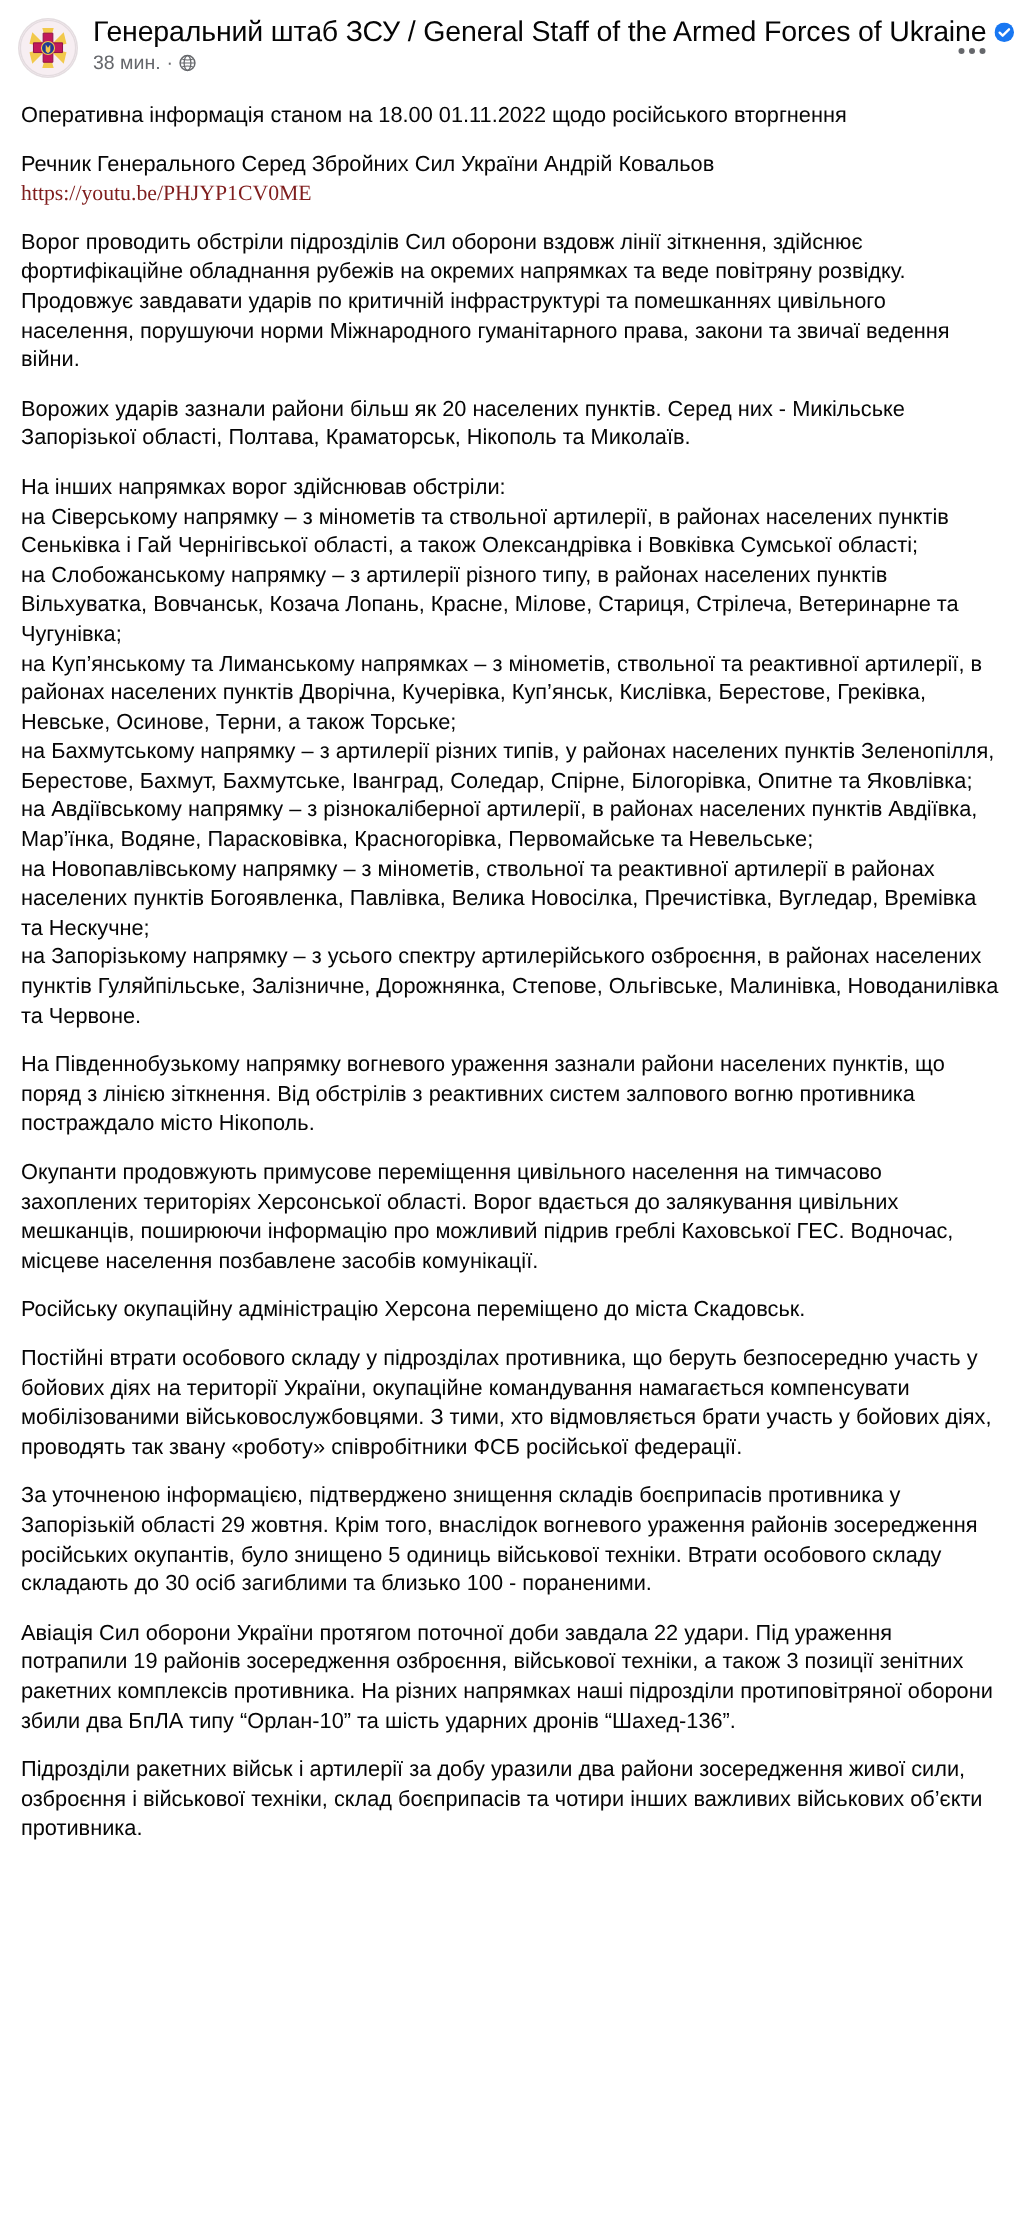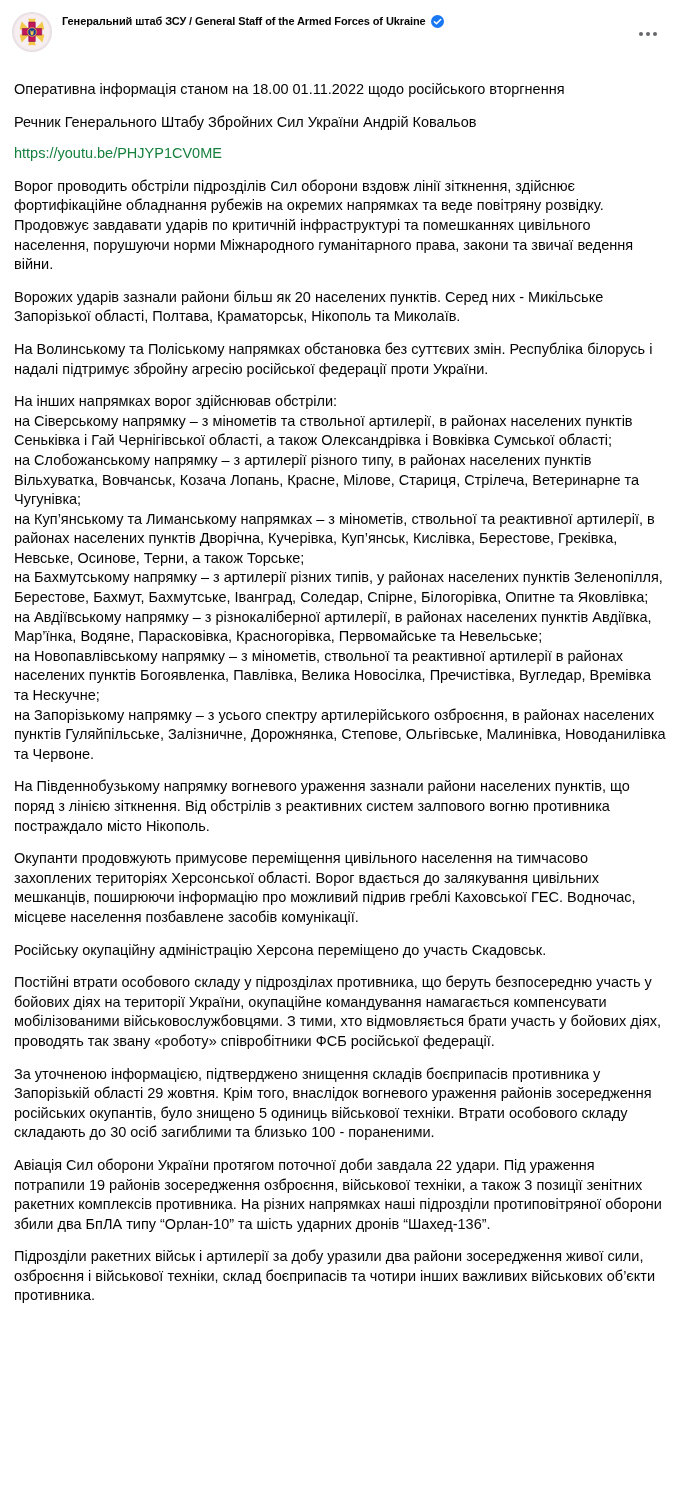"Генеральний штаб ЗСУ / General" .page-name { font-size: 11px -> 19px; font-weight: bold -> normal }
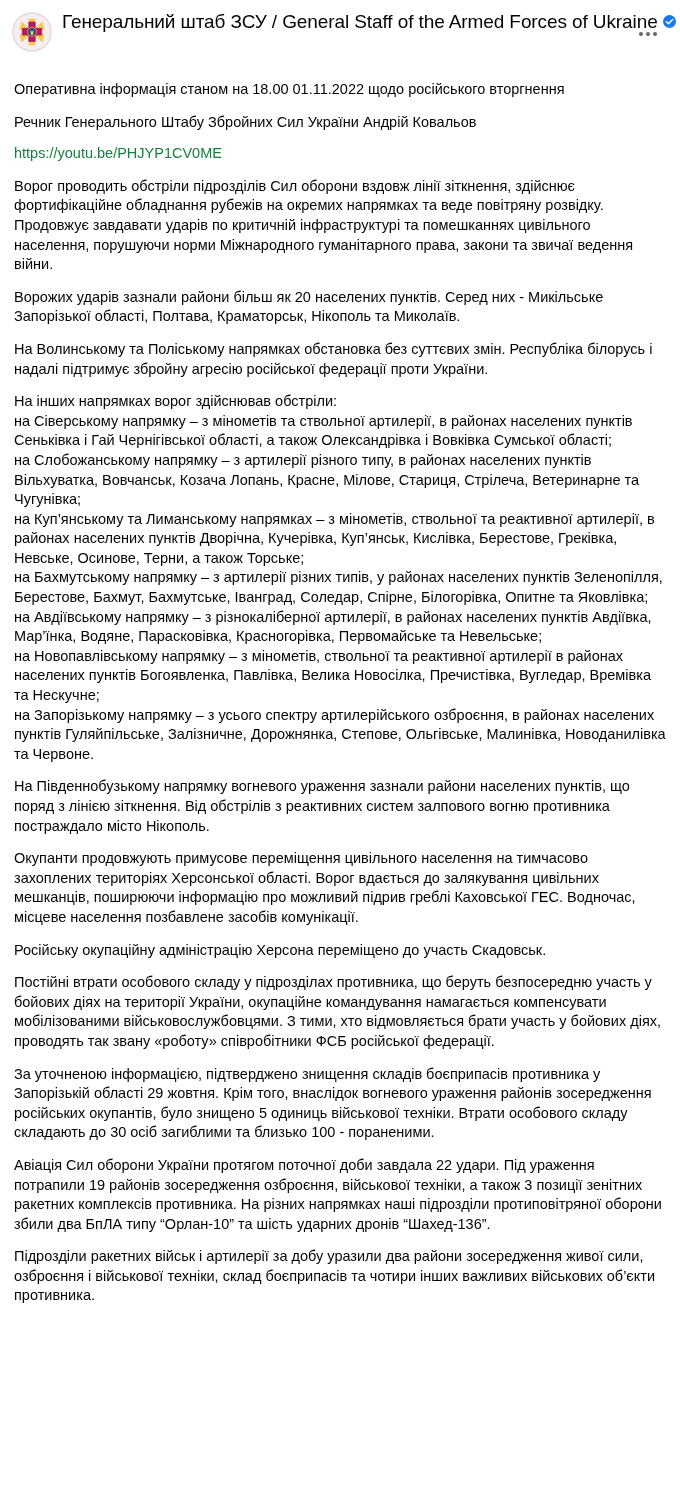"38 мин." div.meta-row { html: none -> <div> <span>38 мин.</span> <span>·</span> <span> <svg> <circle></circle> <ellipse></ellipse> <line></line> <path></path> <path></path> </svg> </span> </div> }
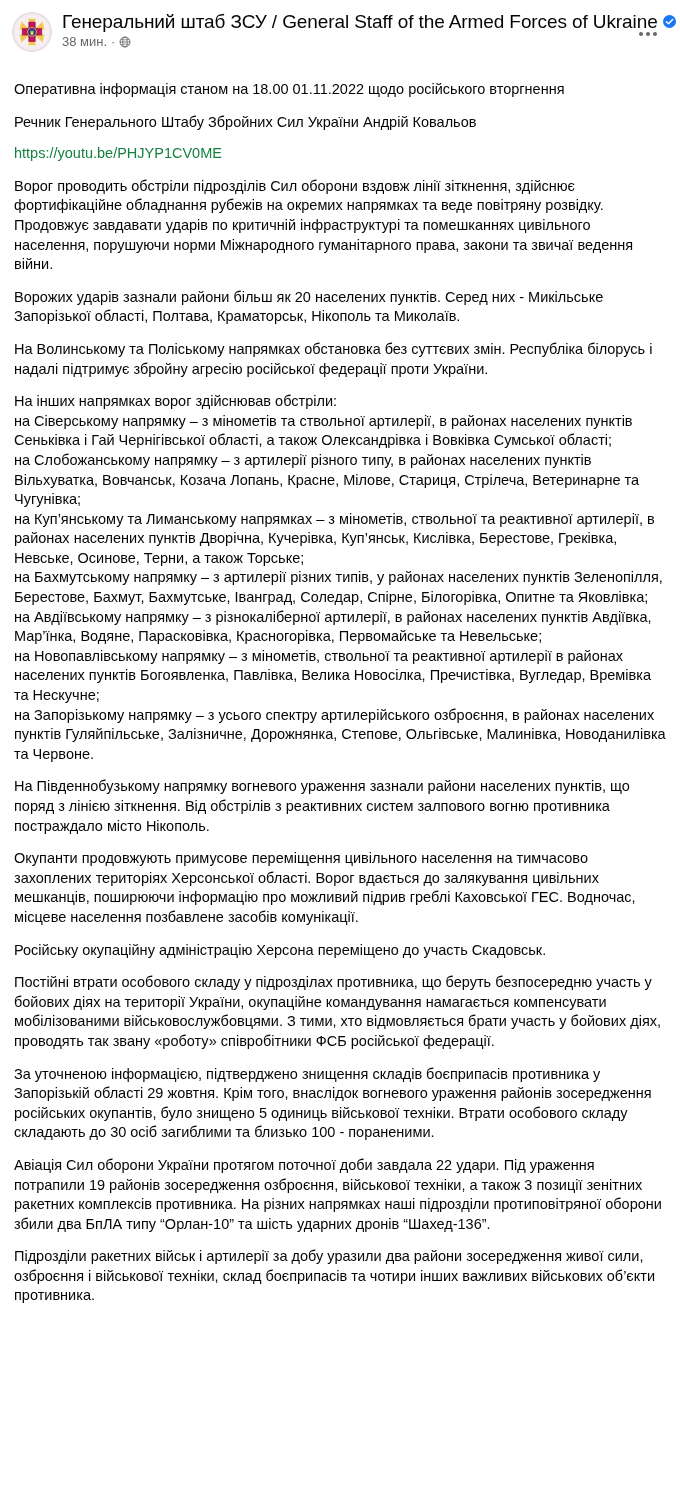"Оперативна інформація станом на 18.00" .para { margin: 12px 0 13px 0 -> 0 0 13px 0 }
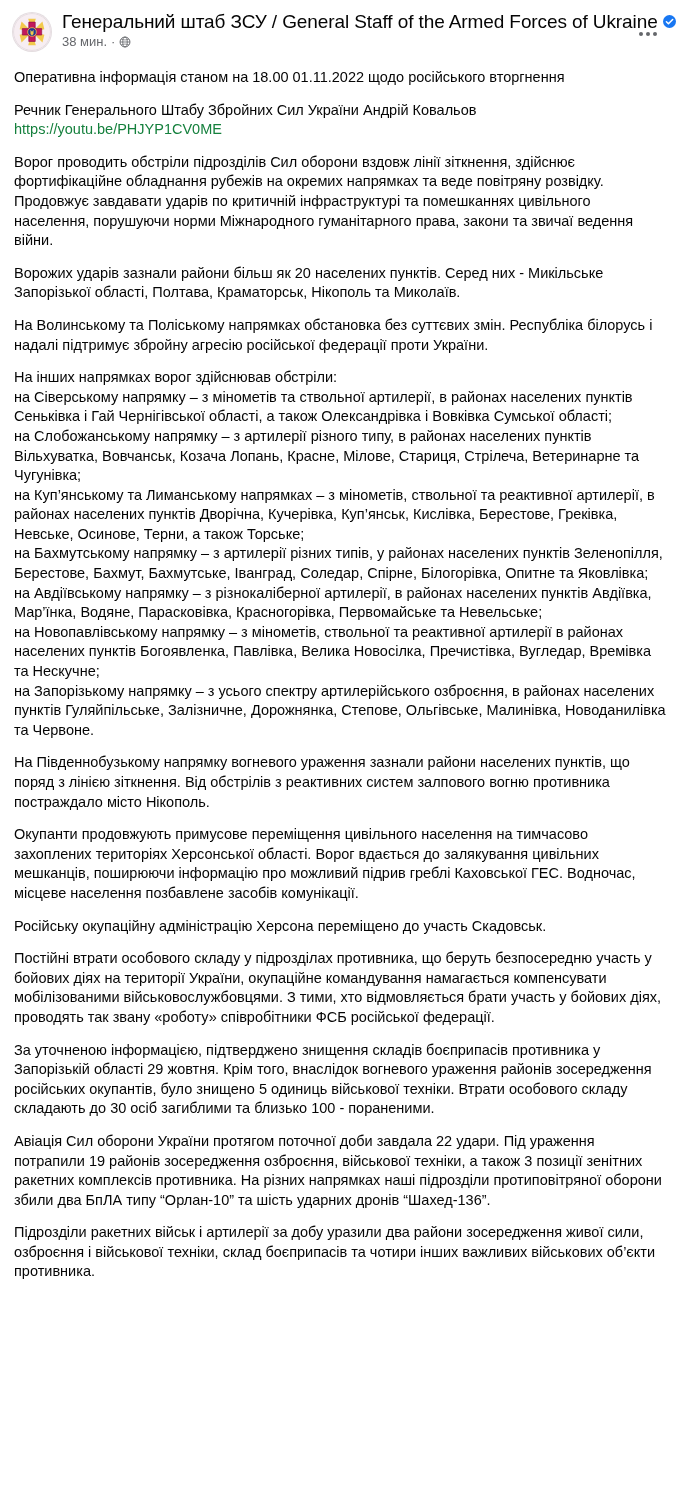"Речник Генерального Штабу Збройних Сил" p.para { text: Штабу -> Серед }
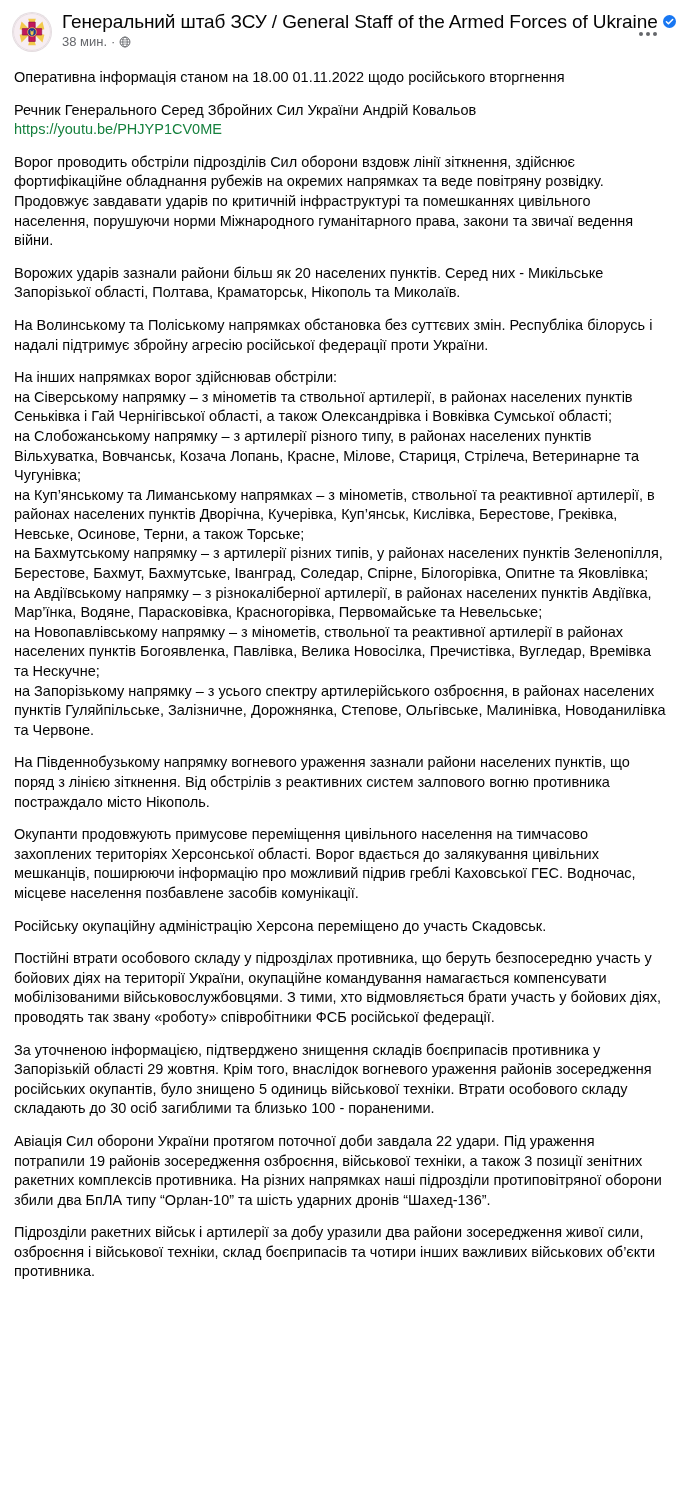"https://youtu.be/PHJYP1CV0ME" .post-link { color: #15803d -> #7f1d1d; font-family: none -> Liberation Serif, serif }
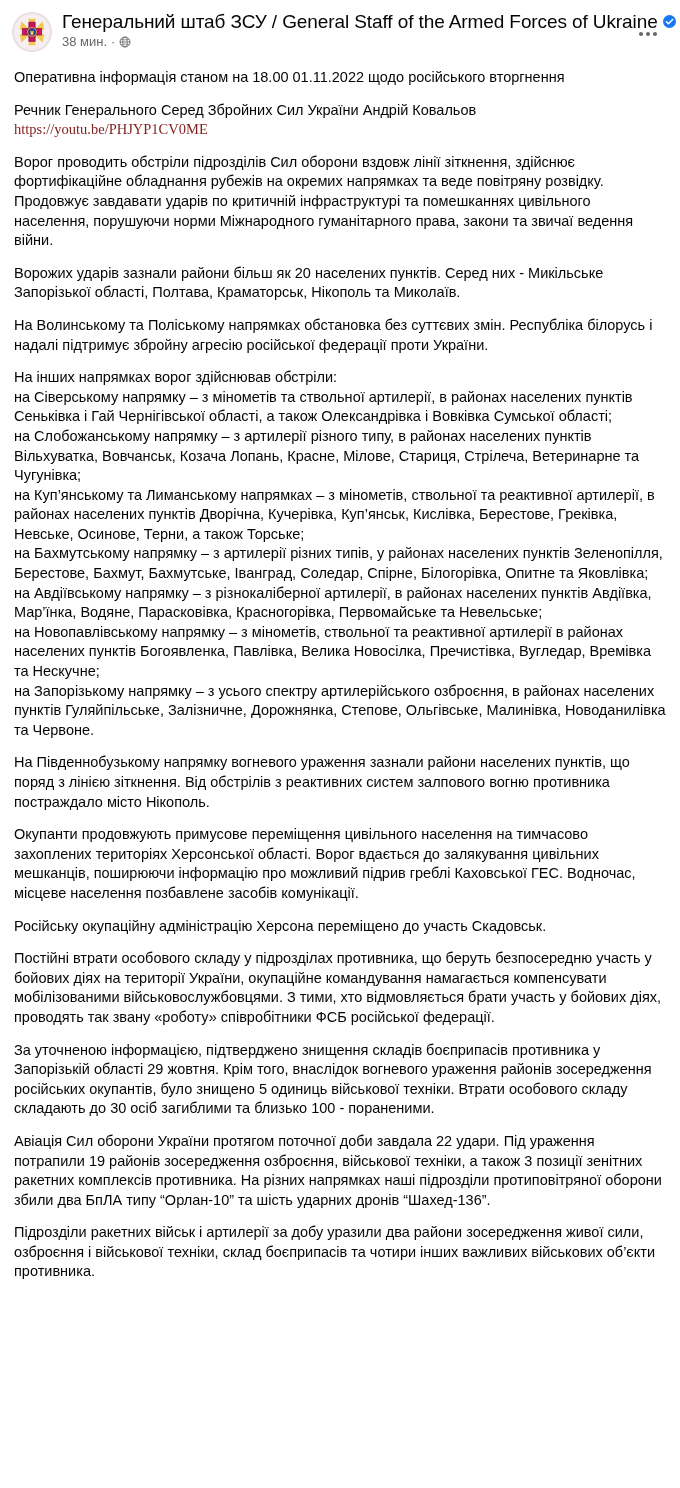"На Волинському та Поліському напрямках" p.para { html: <p>На Волинському та Поліському напрямках обстановка без суттєвих змін. Республіка білорусь і надалі підтримує збройну агресію російської федерації проти України.</p> -> none }
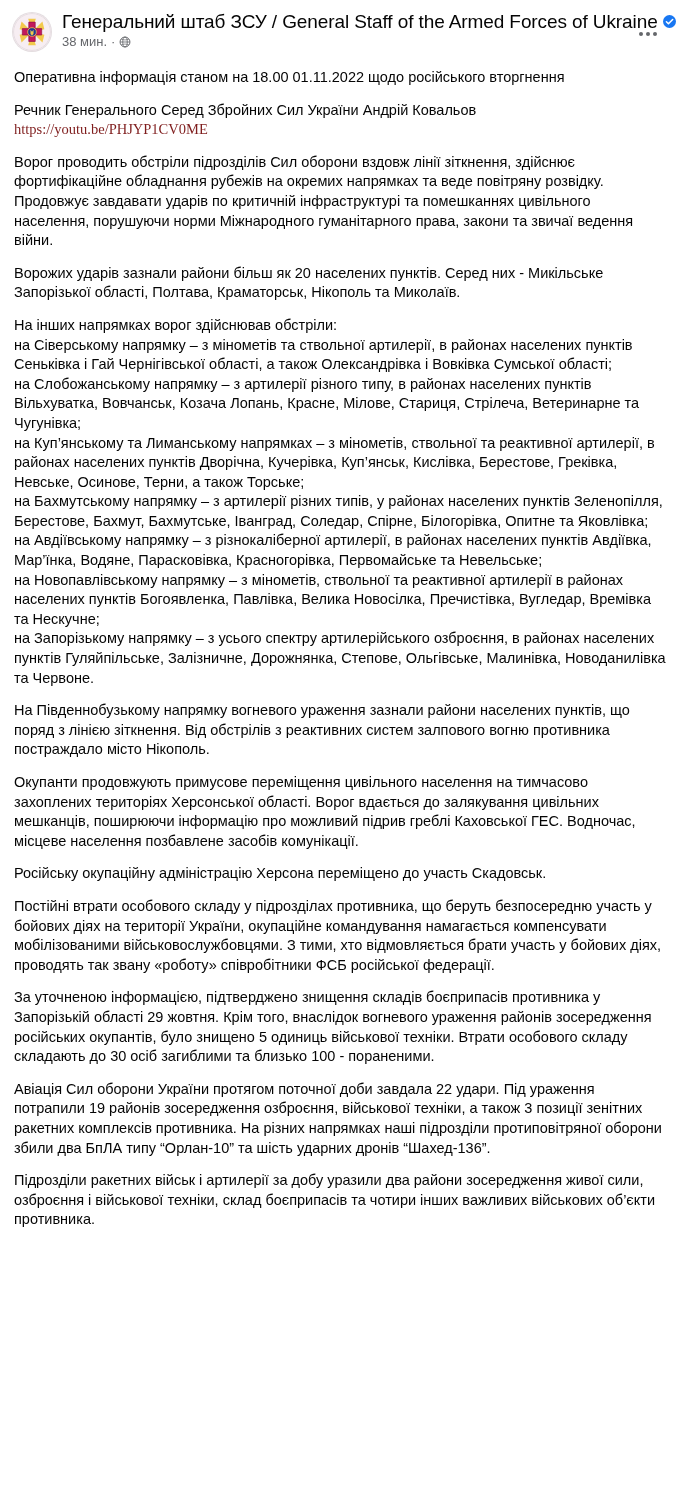"Російську окупаційну адміністрацію" p.para { text: участь -> міста }
